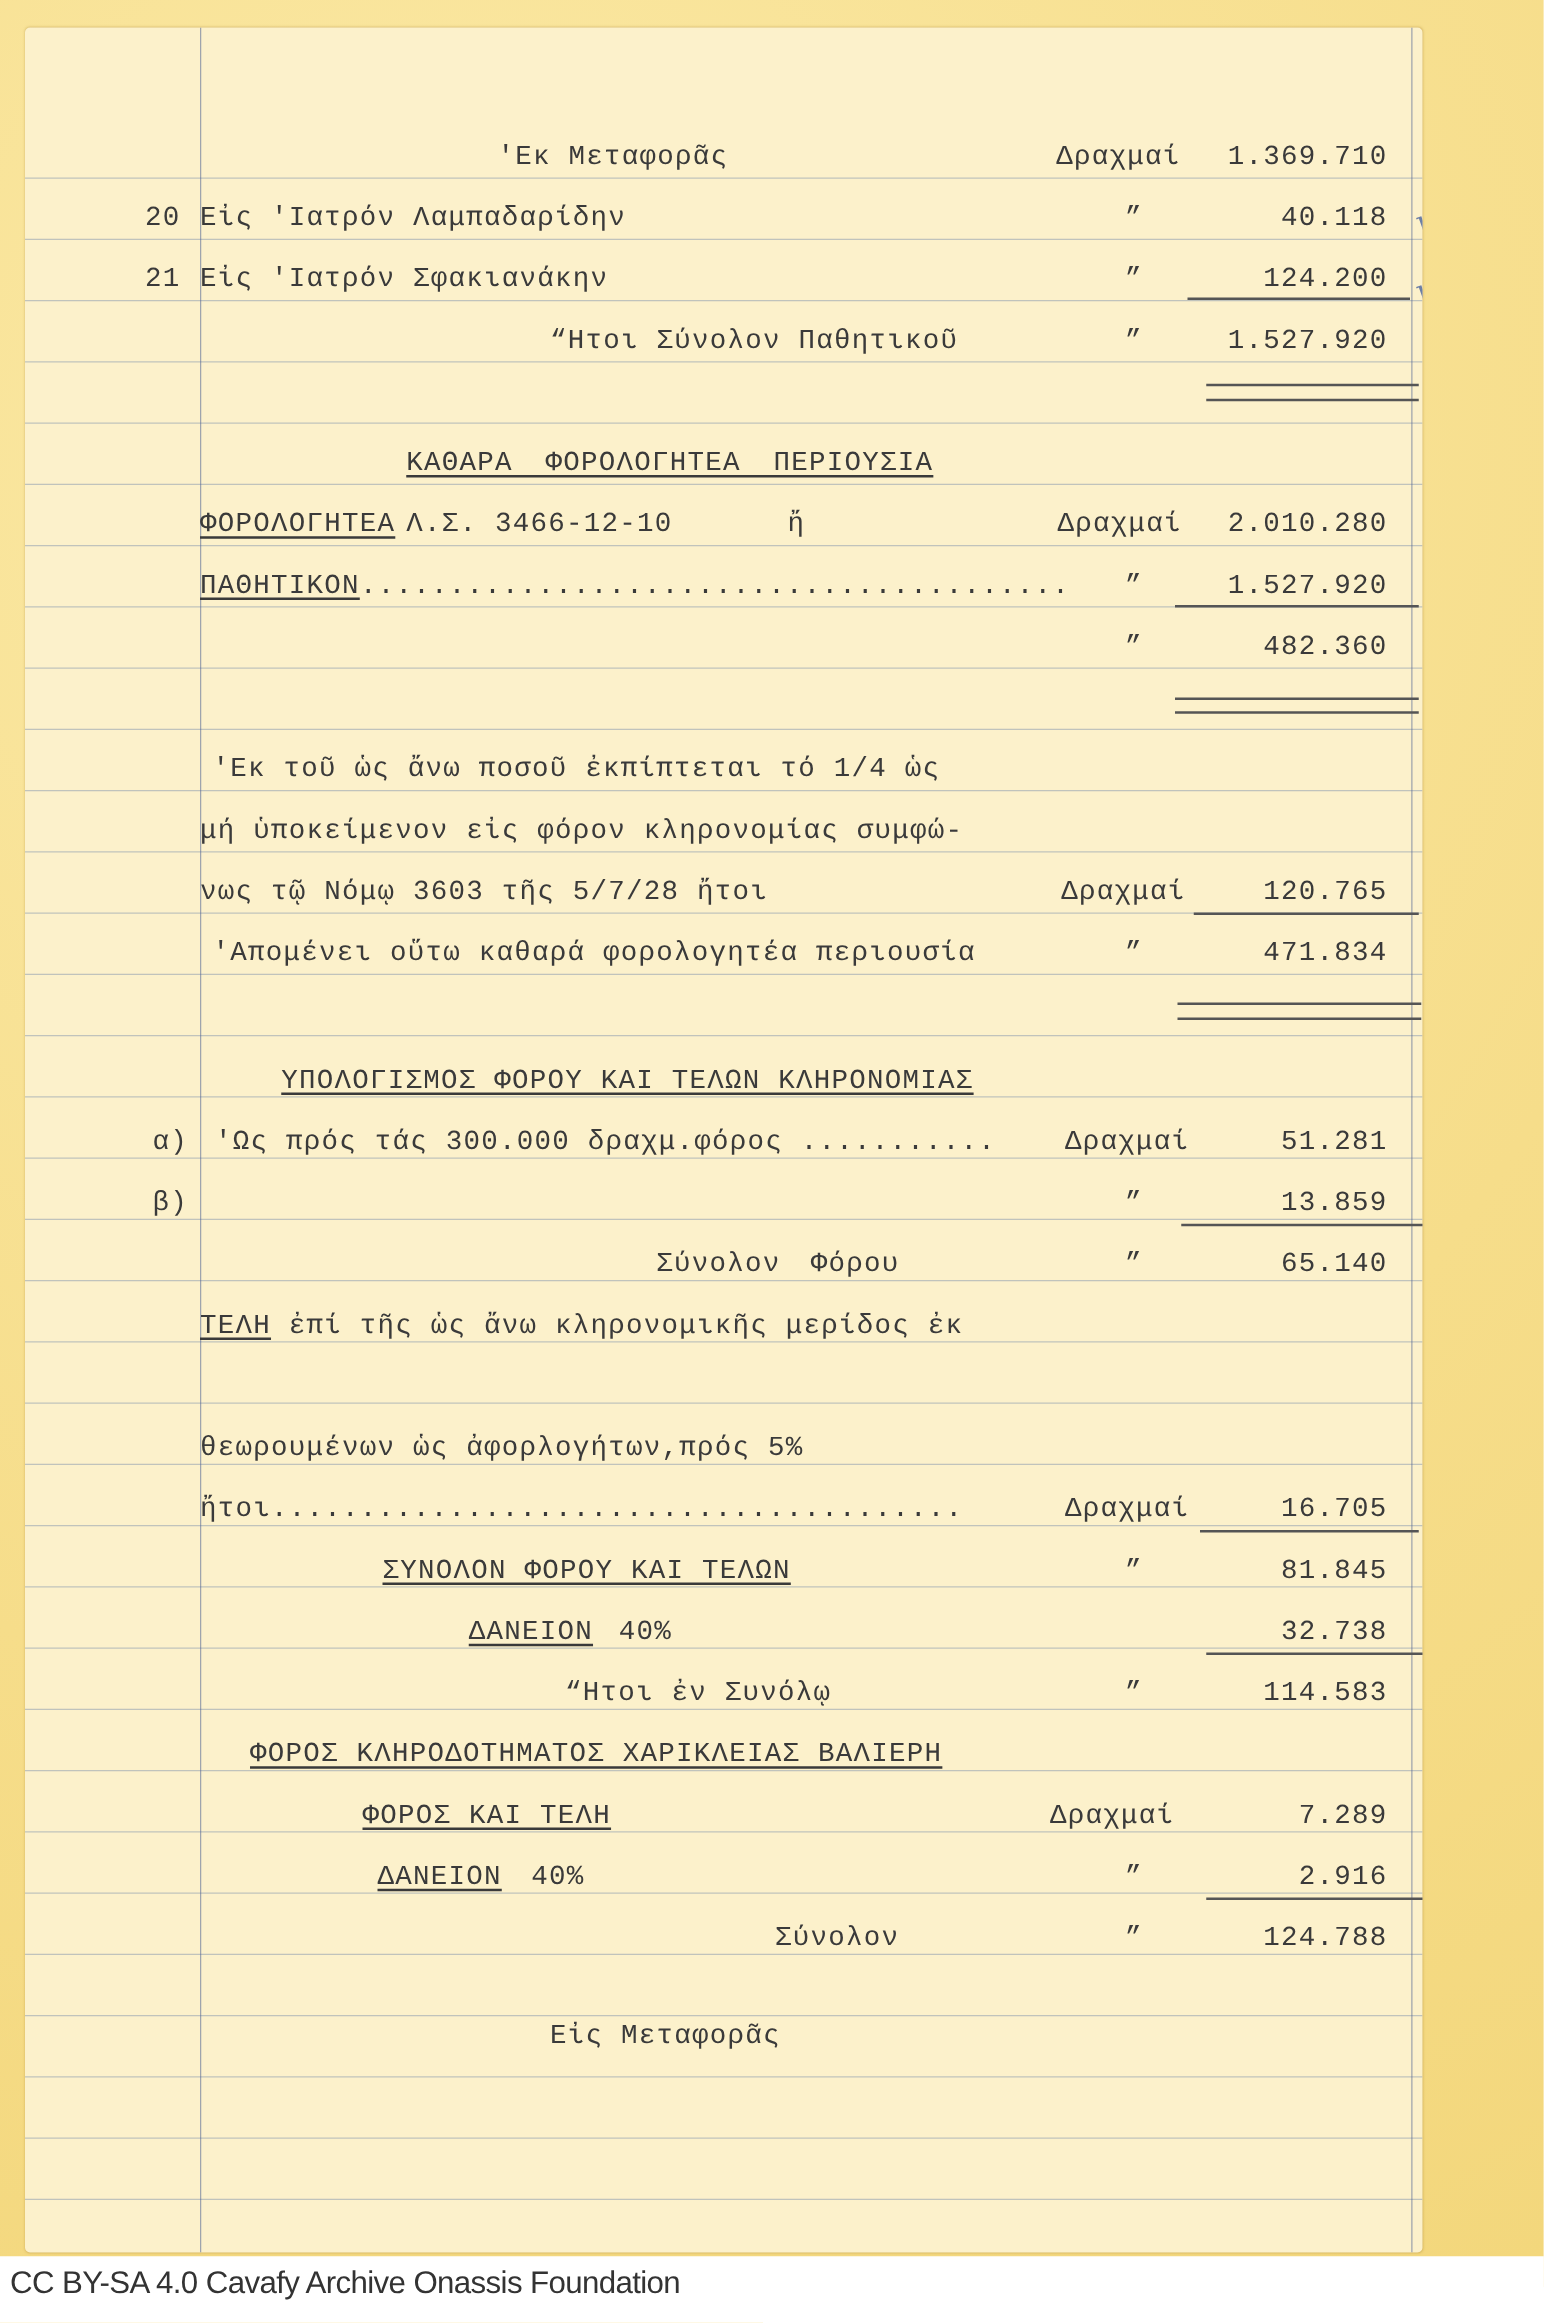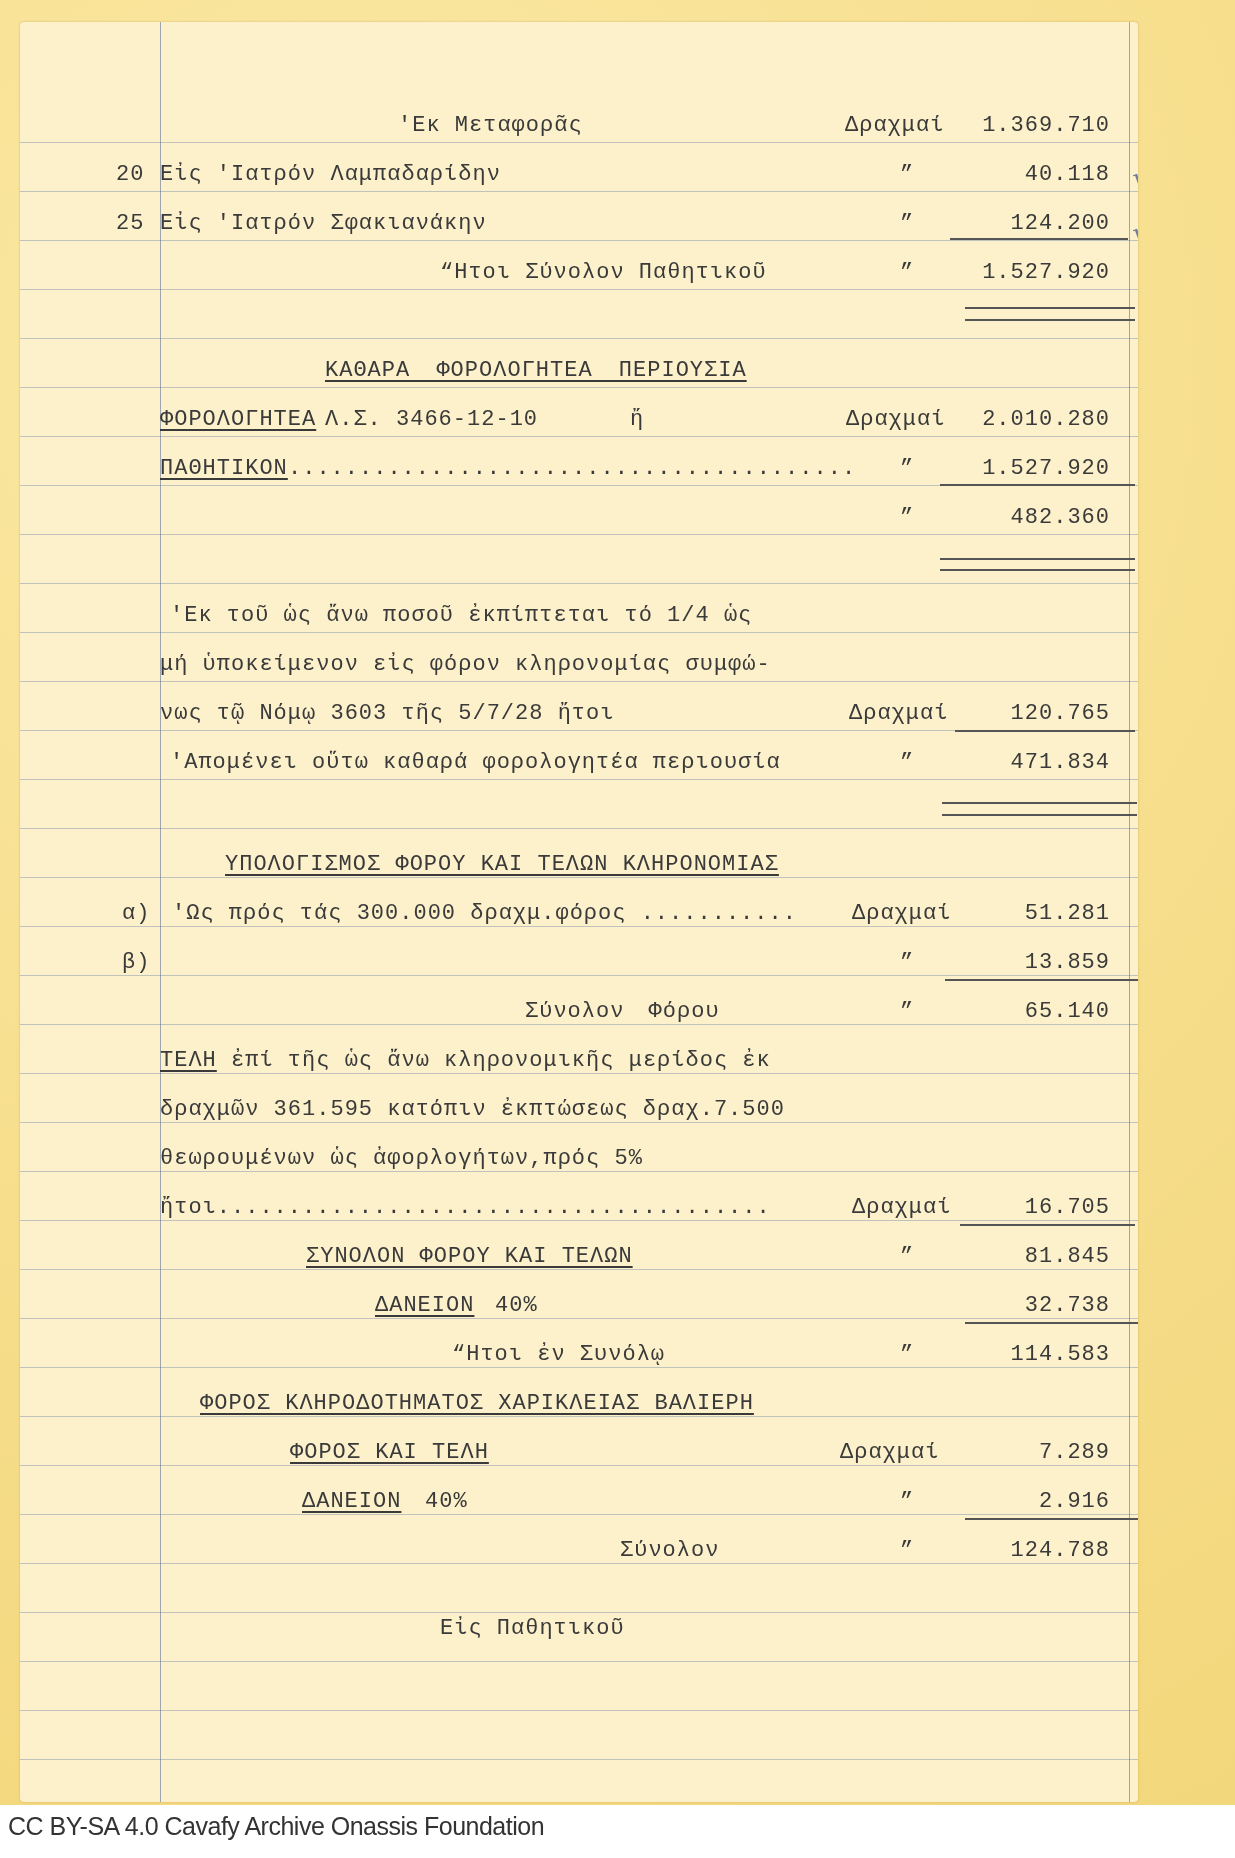"25" span { text: 25 -> 21 }
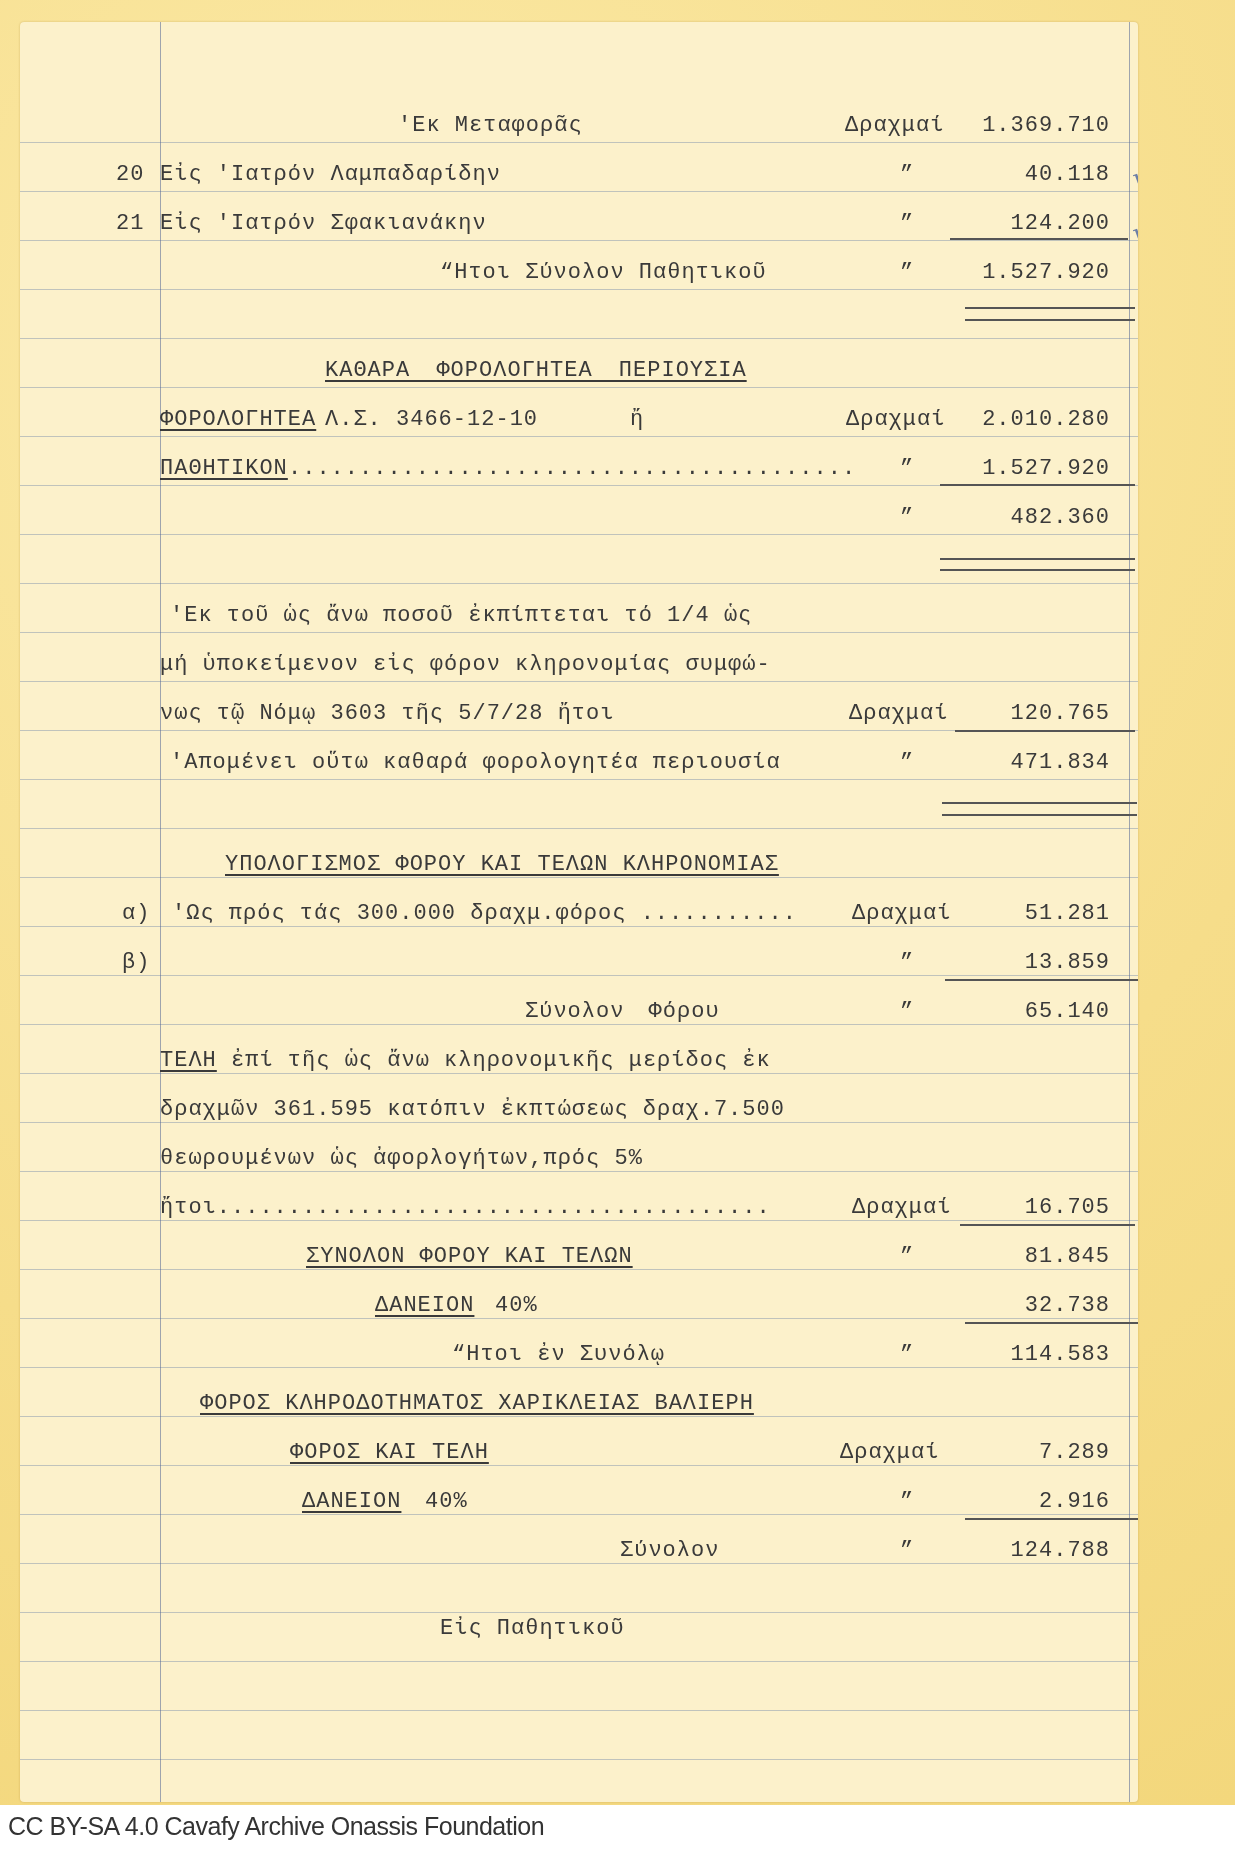"δραχμῶν 361.595 κατόπιν ἐκπτώσεως" div.row { html: <div> <span>δραχμῶν 361.595 κατόπιν ἐκπτώσεως δραχ.7.500</span> </div> -> none }
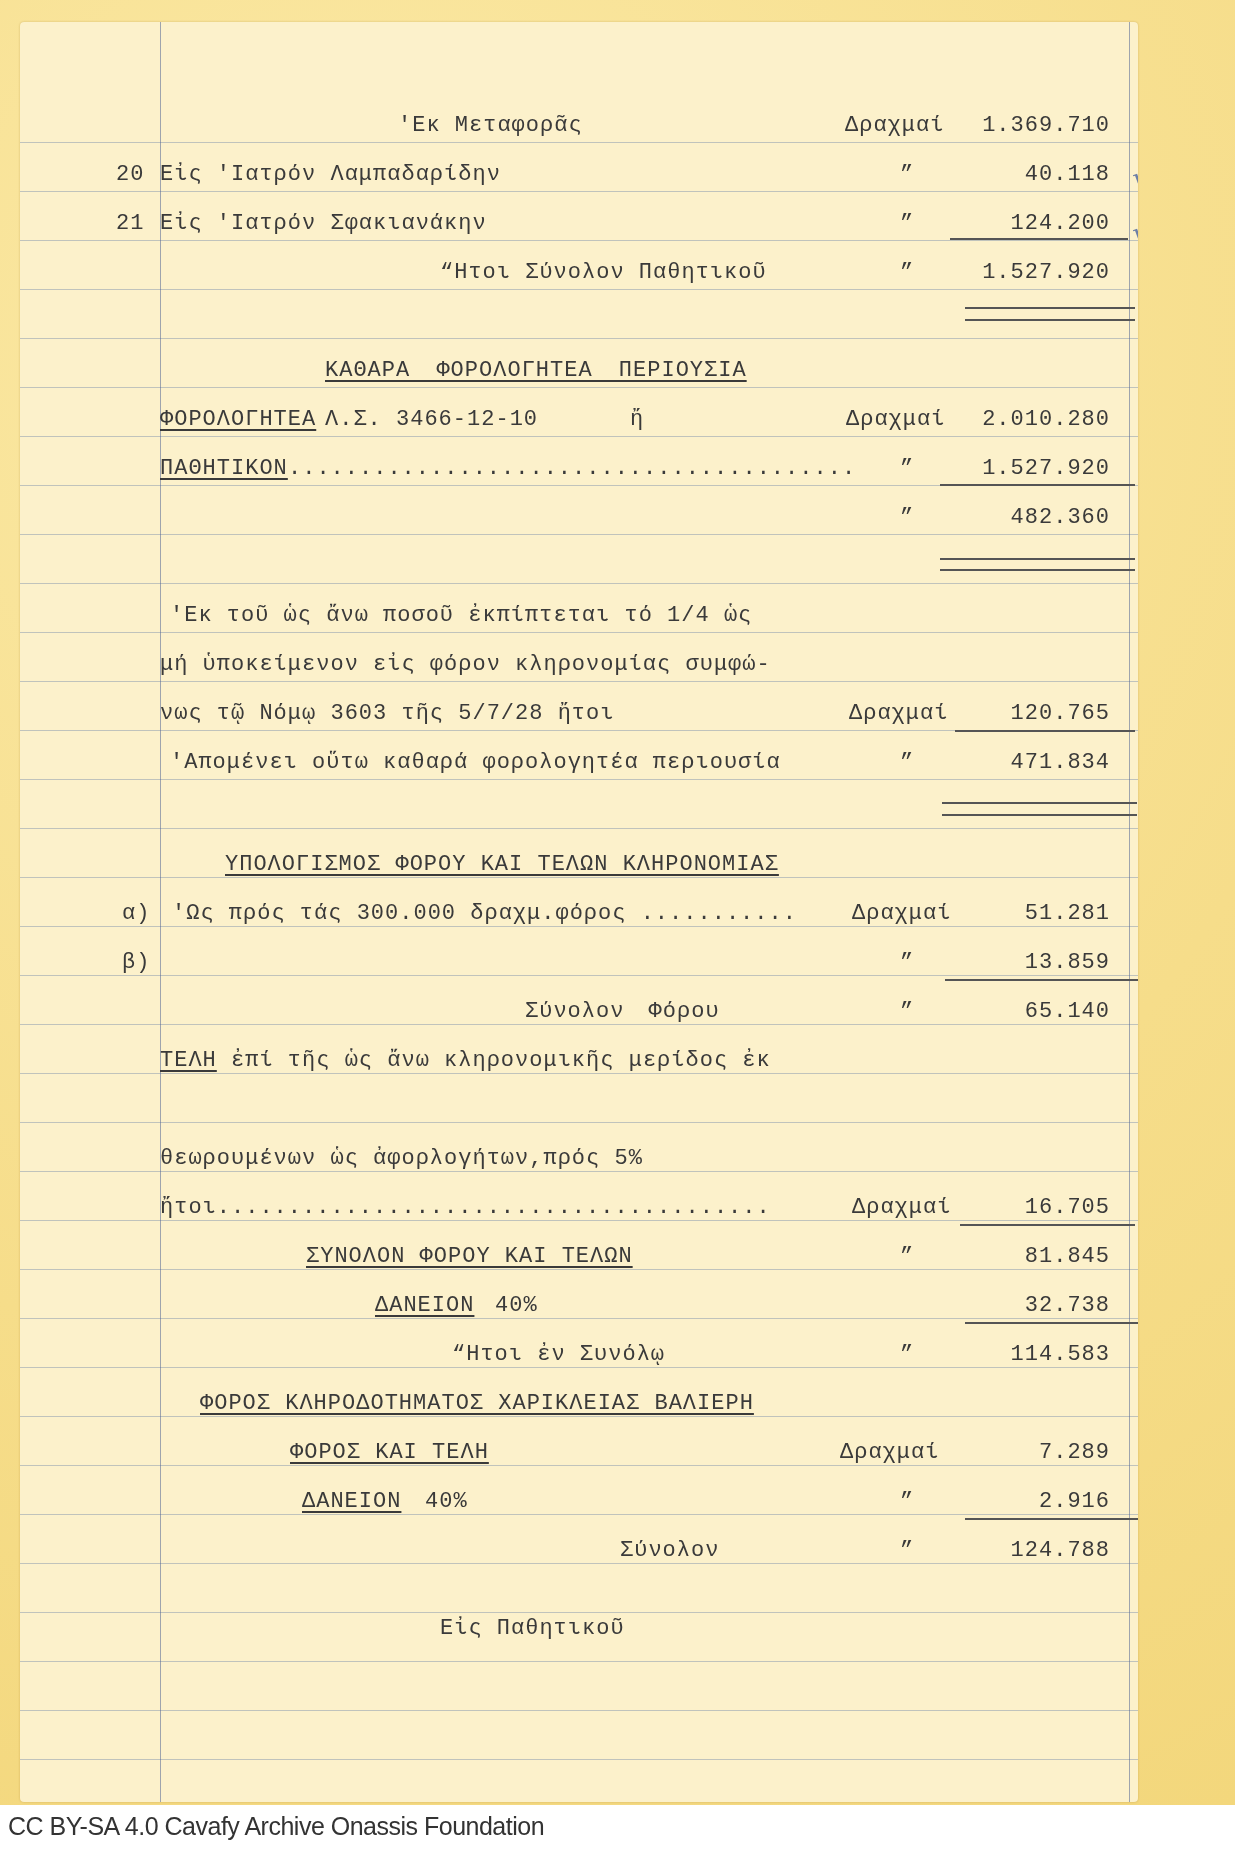"Εἰς Παθητικοῦ" span { text: Παθητικοῦ -> Μεταφορᾶς }
